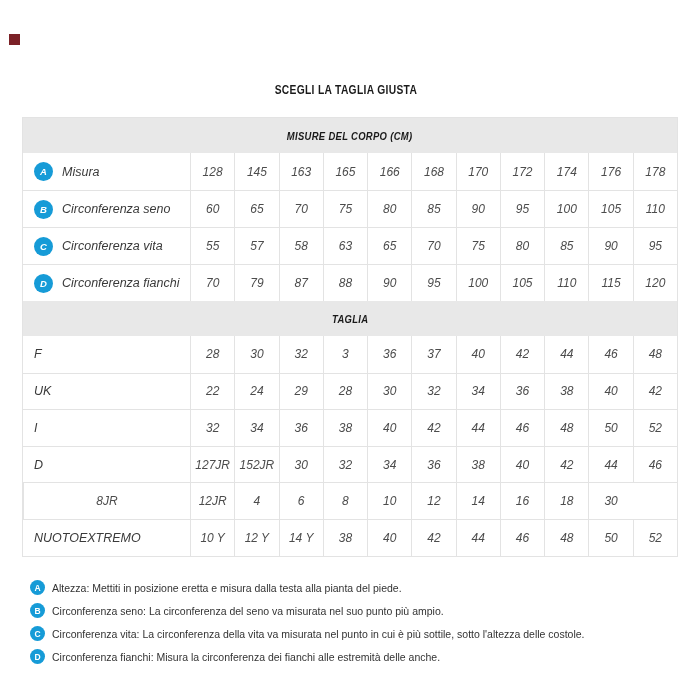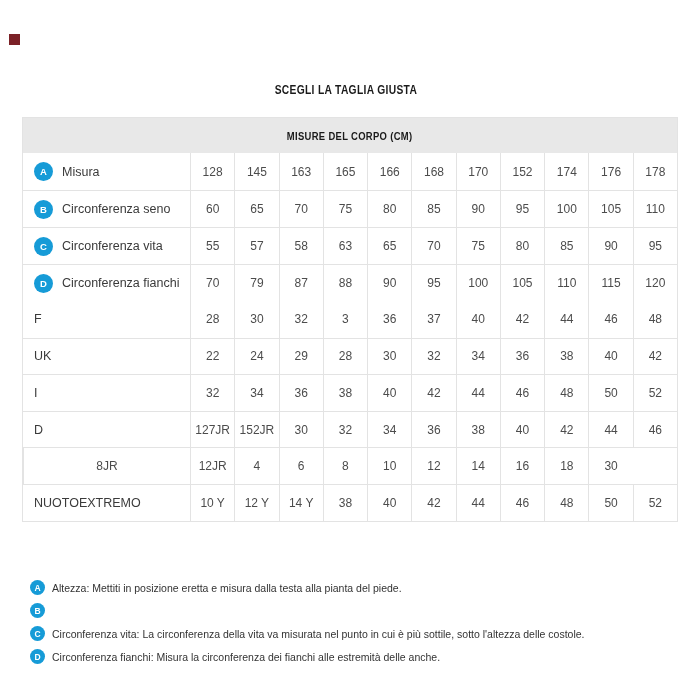"MISURE DEL CORPO (CM)" .size-table { font-style: none -> italic }
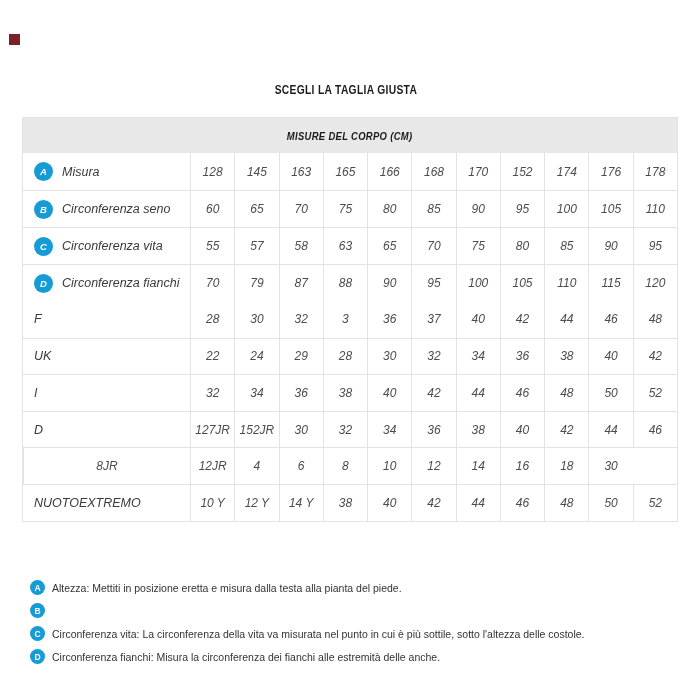"152" div.tcell { text: 152 -> 172 }
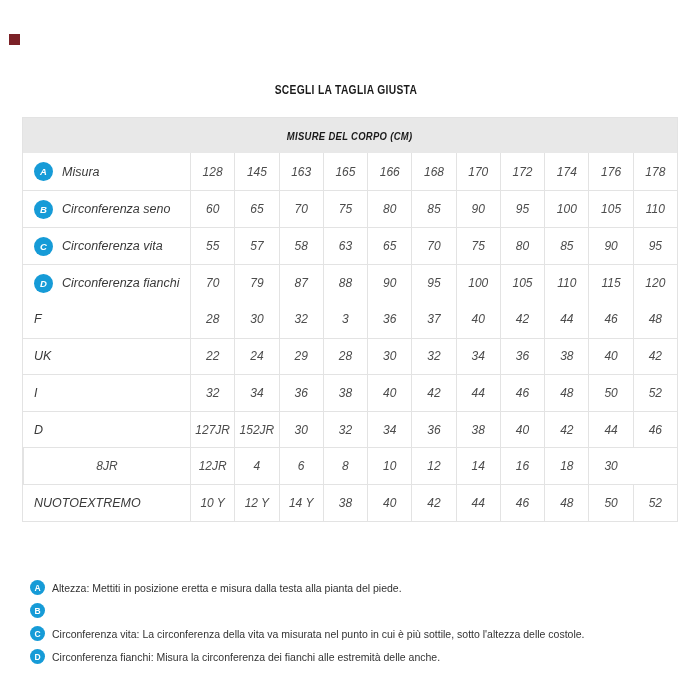"TAGLIA" div.band { html: none -> <div> <span>TAGLIA</span> </div> }
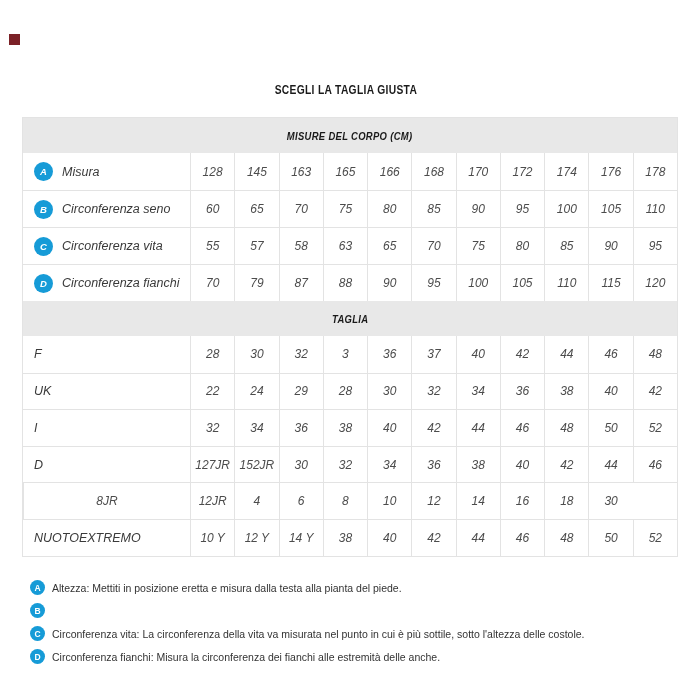"Circonferenza seno: La circonferenza del" span.note-text { html: none -> <span>Circonferenza seno: La circonferenza del seno va misurata nel suo punto più ampio.</span> }
